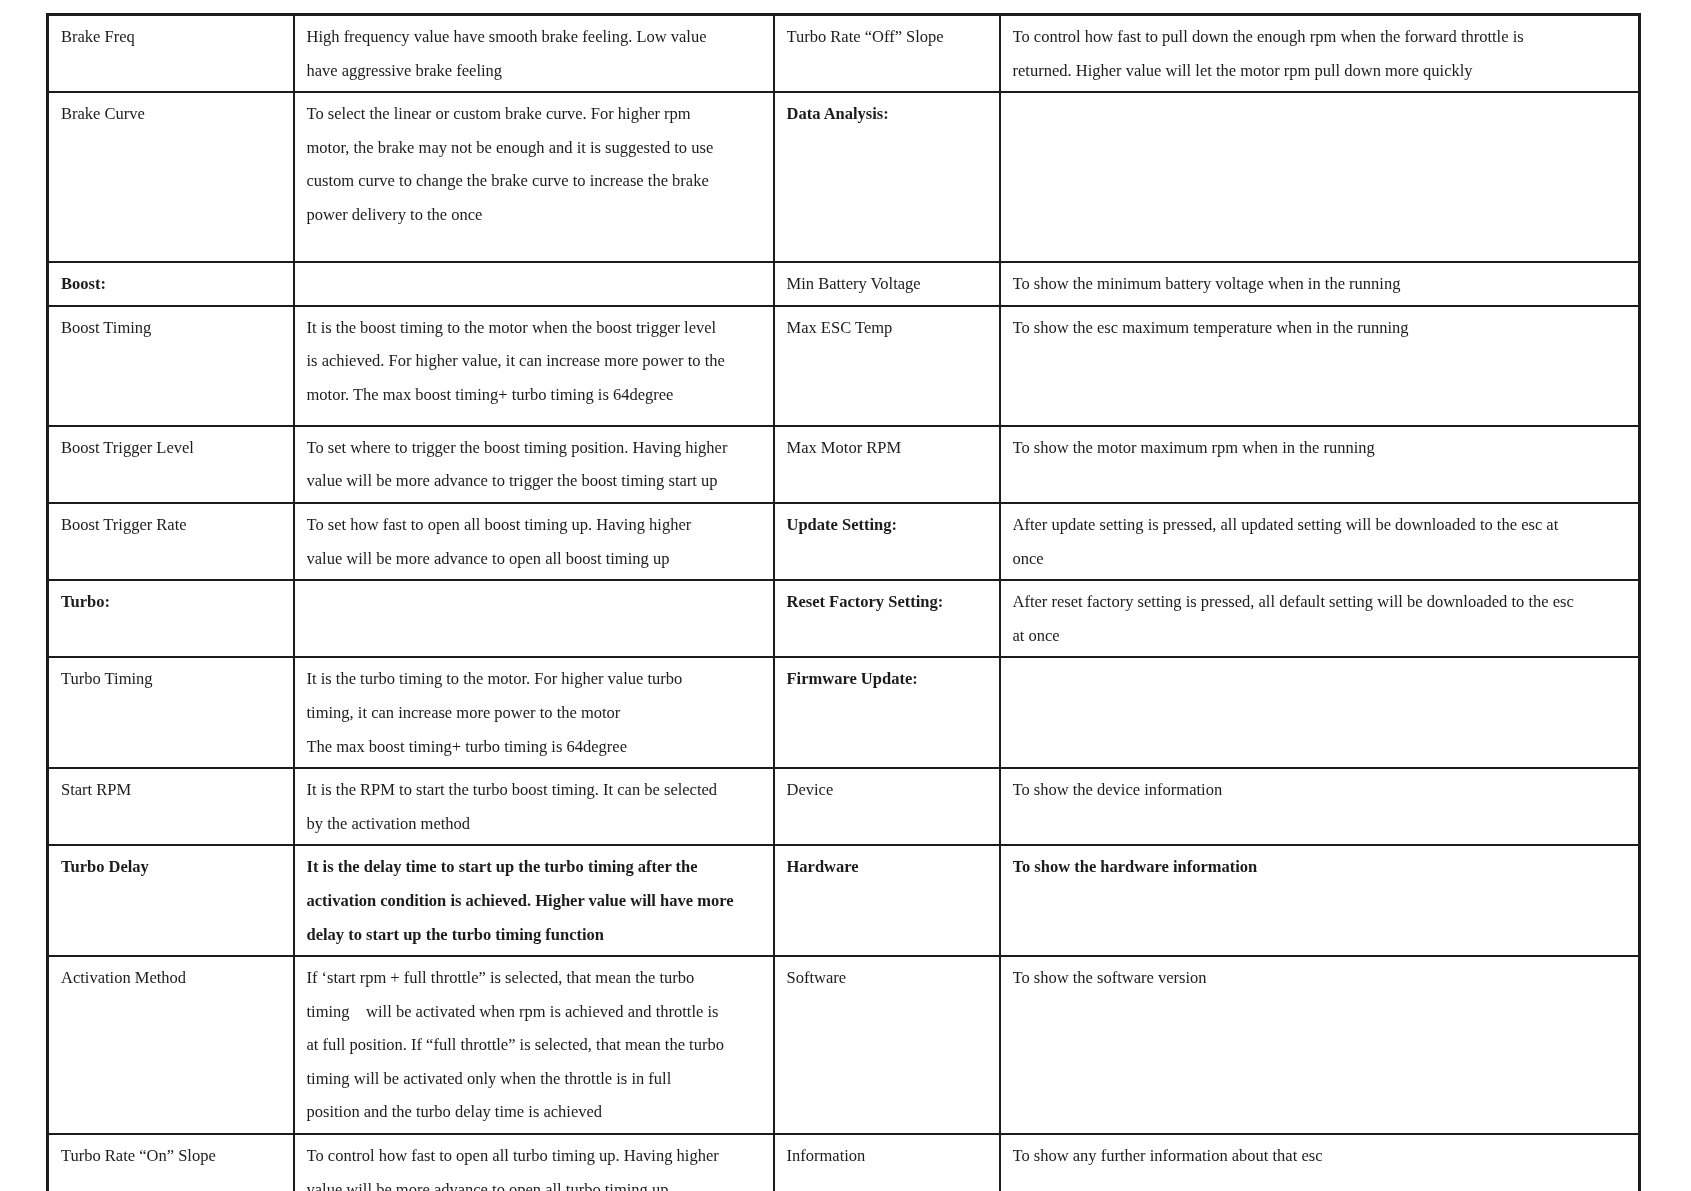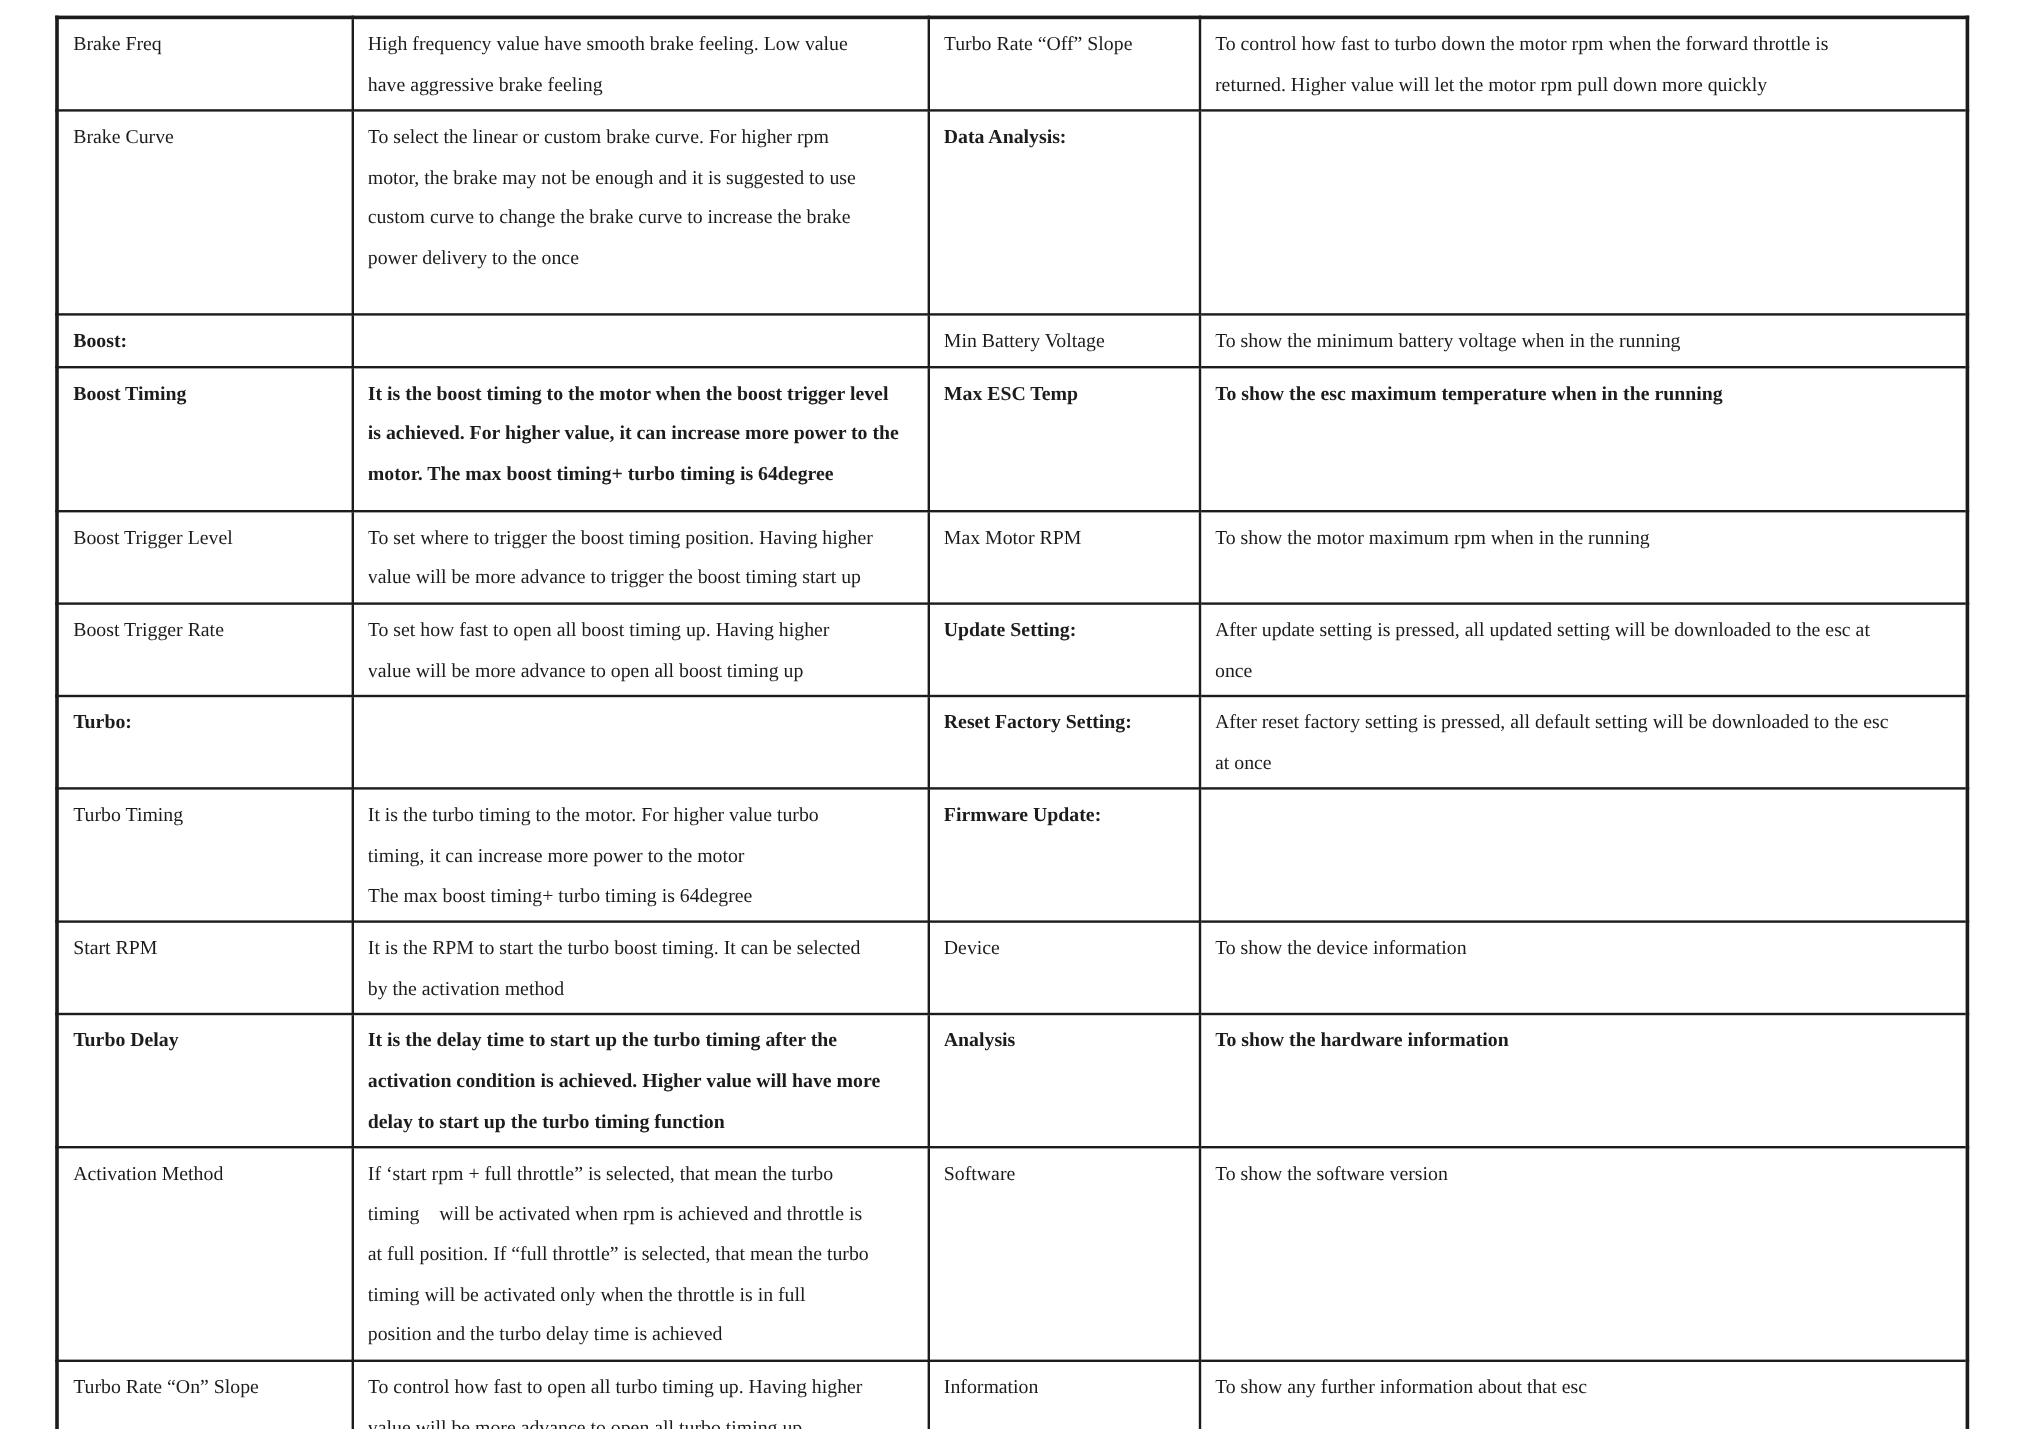"To control how fast to turbo" div.ln { text: turbo down the motor -> pull down the enough }
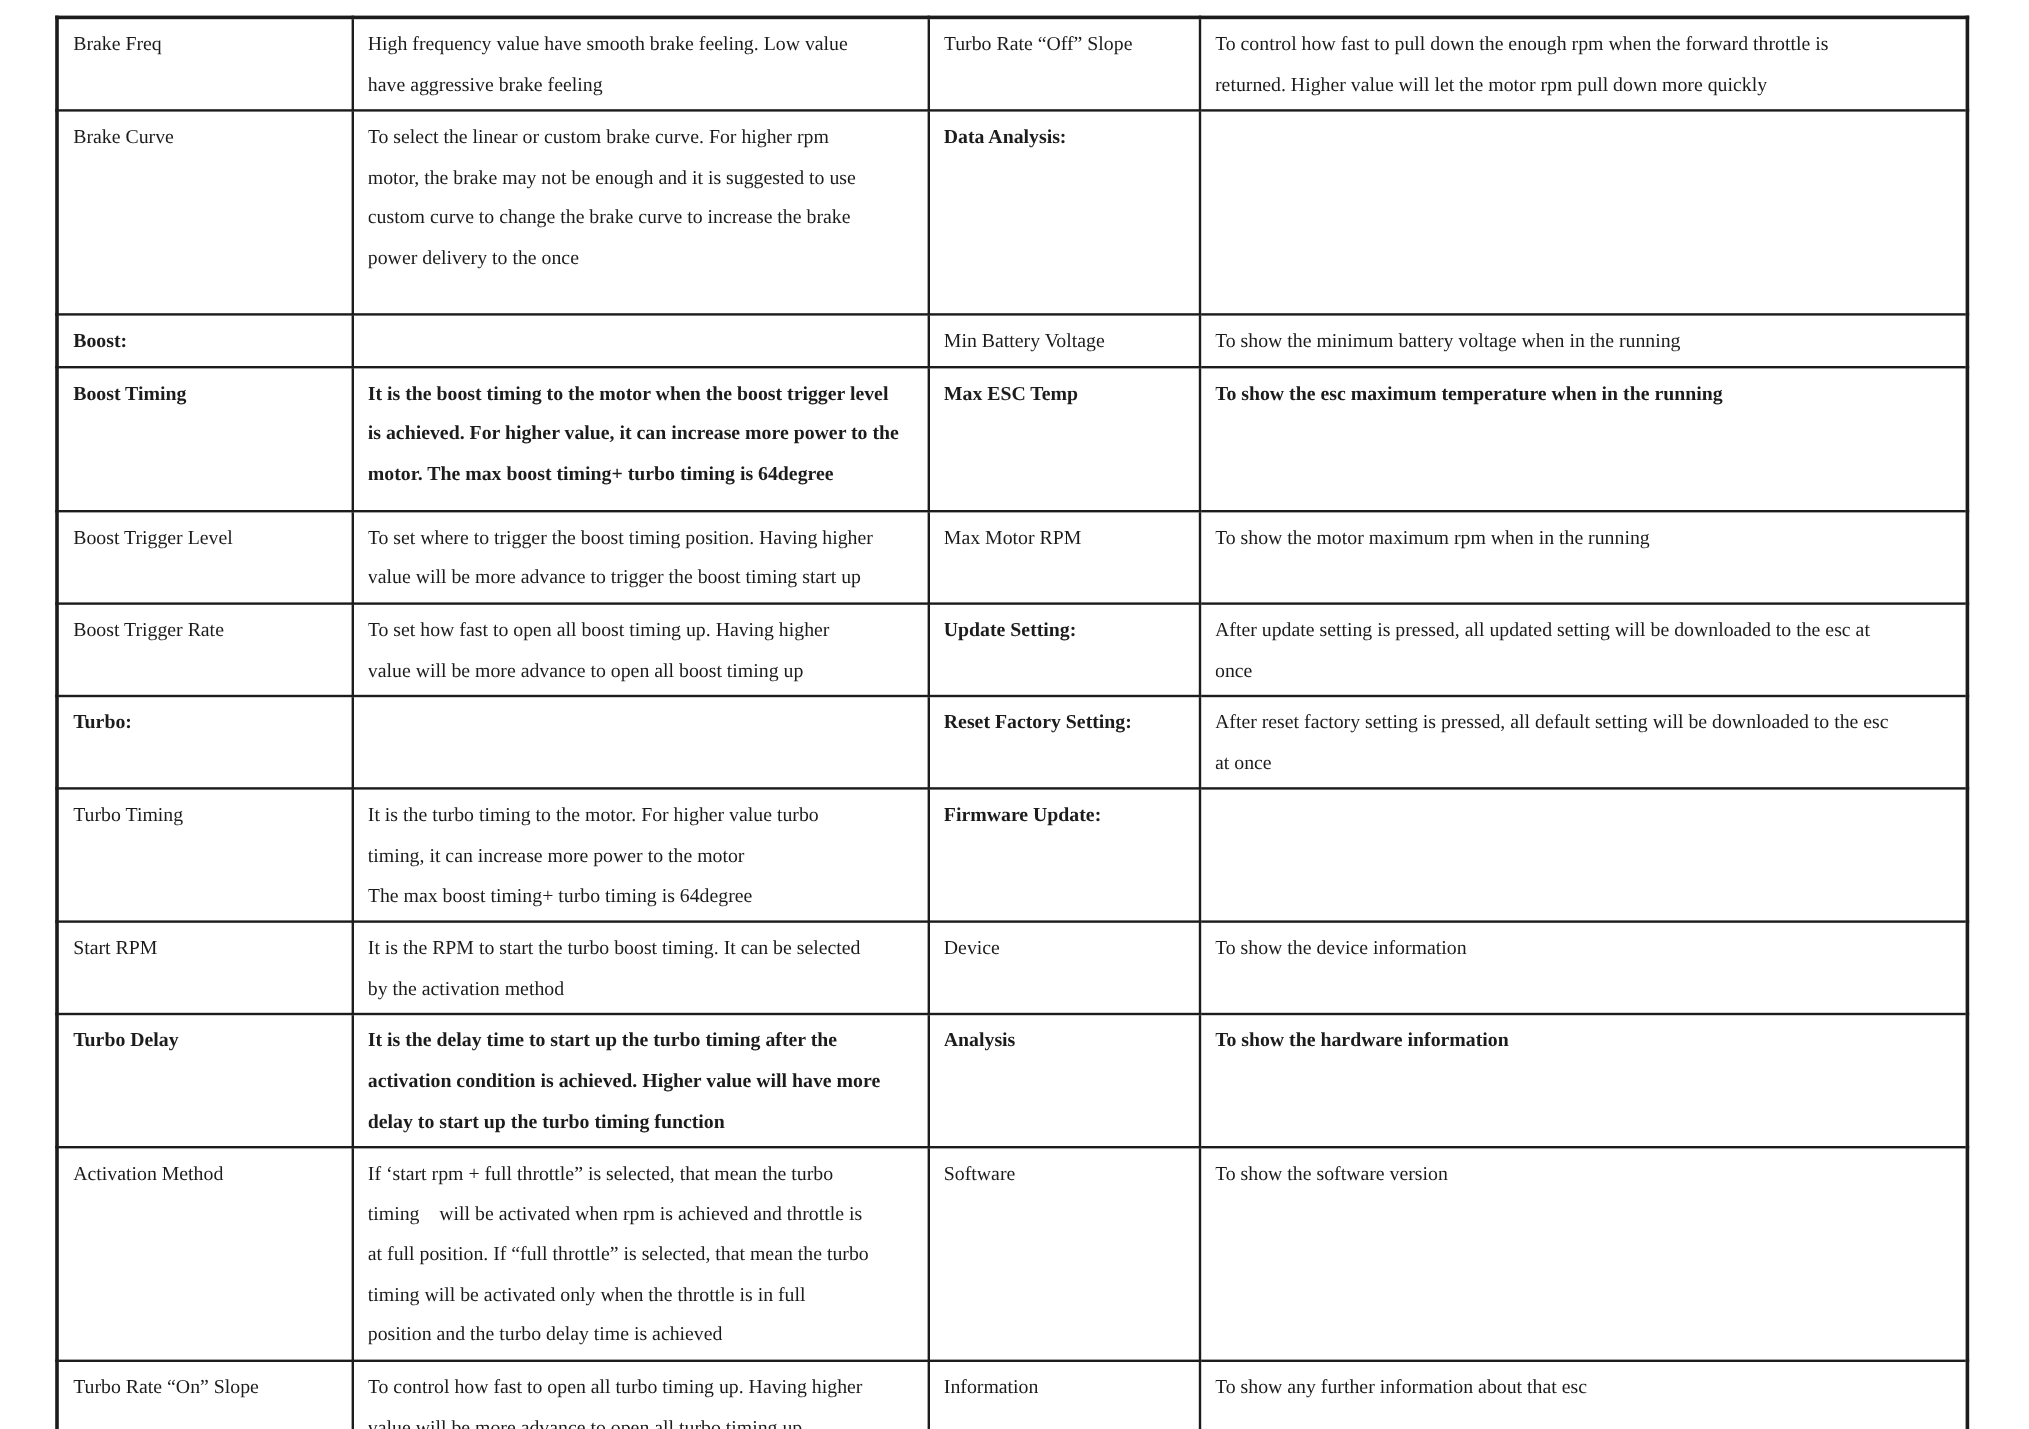"Boost Timing" tr { font-weight: bold -> none }
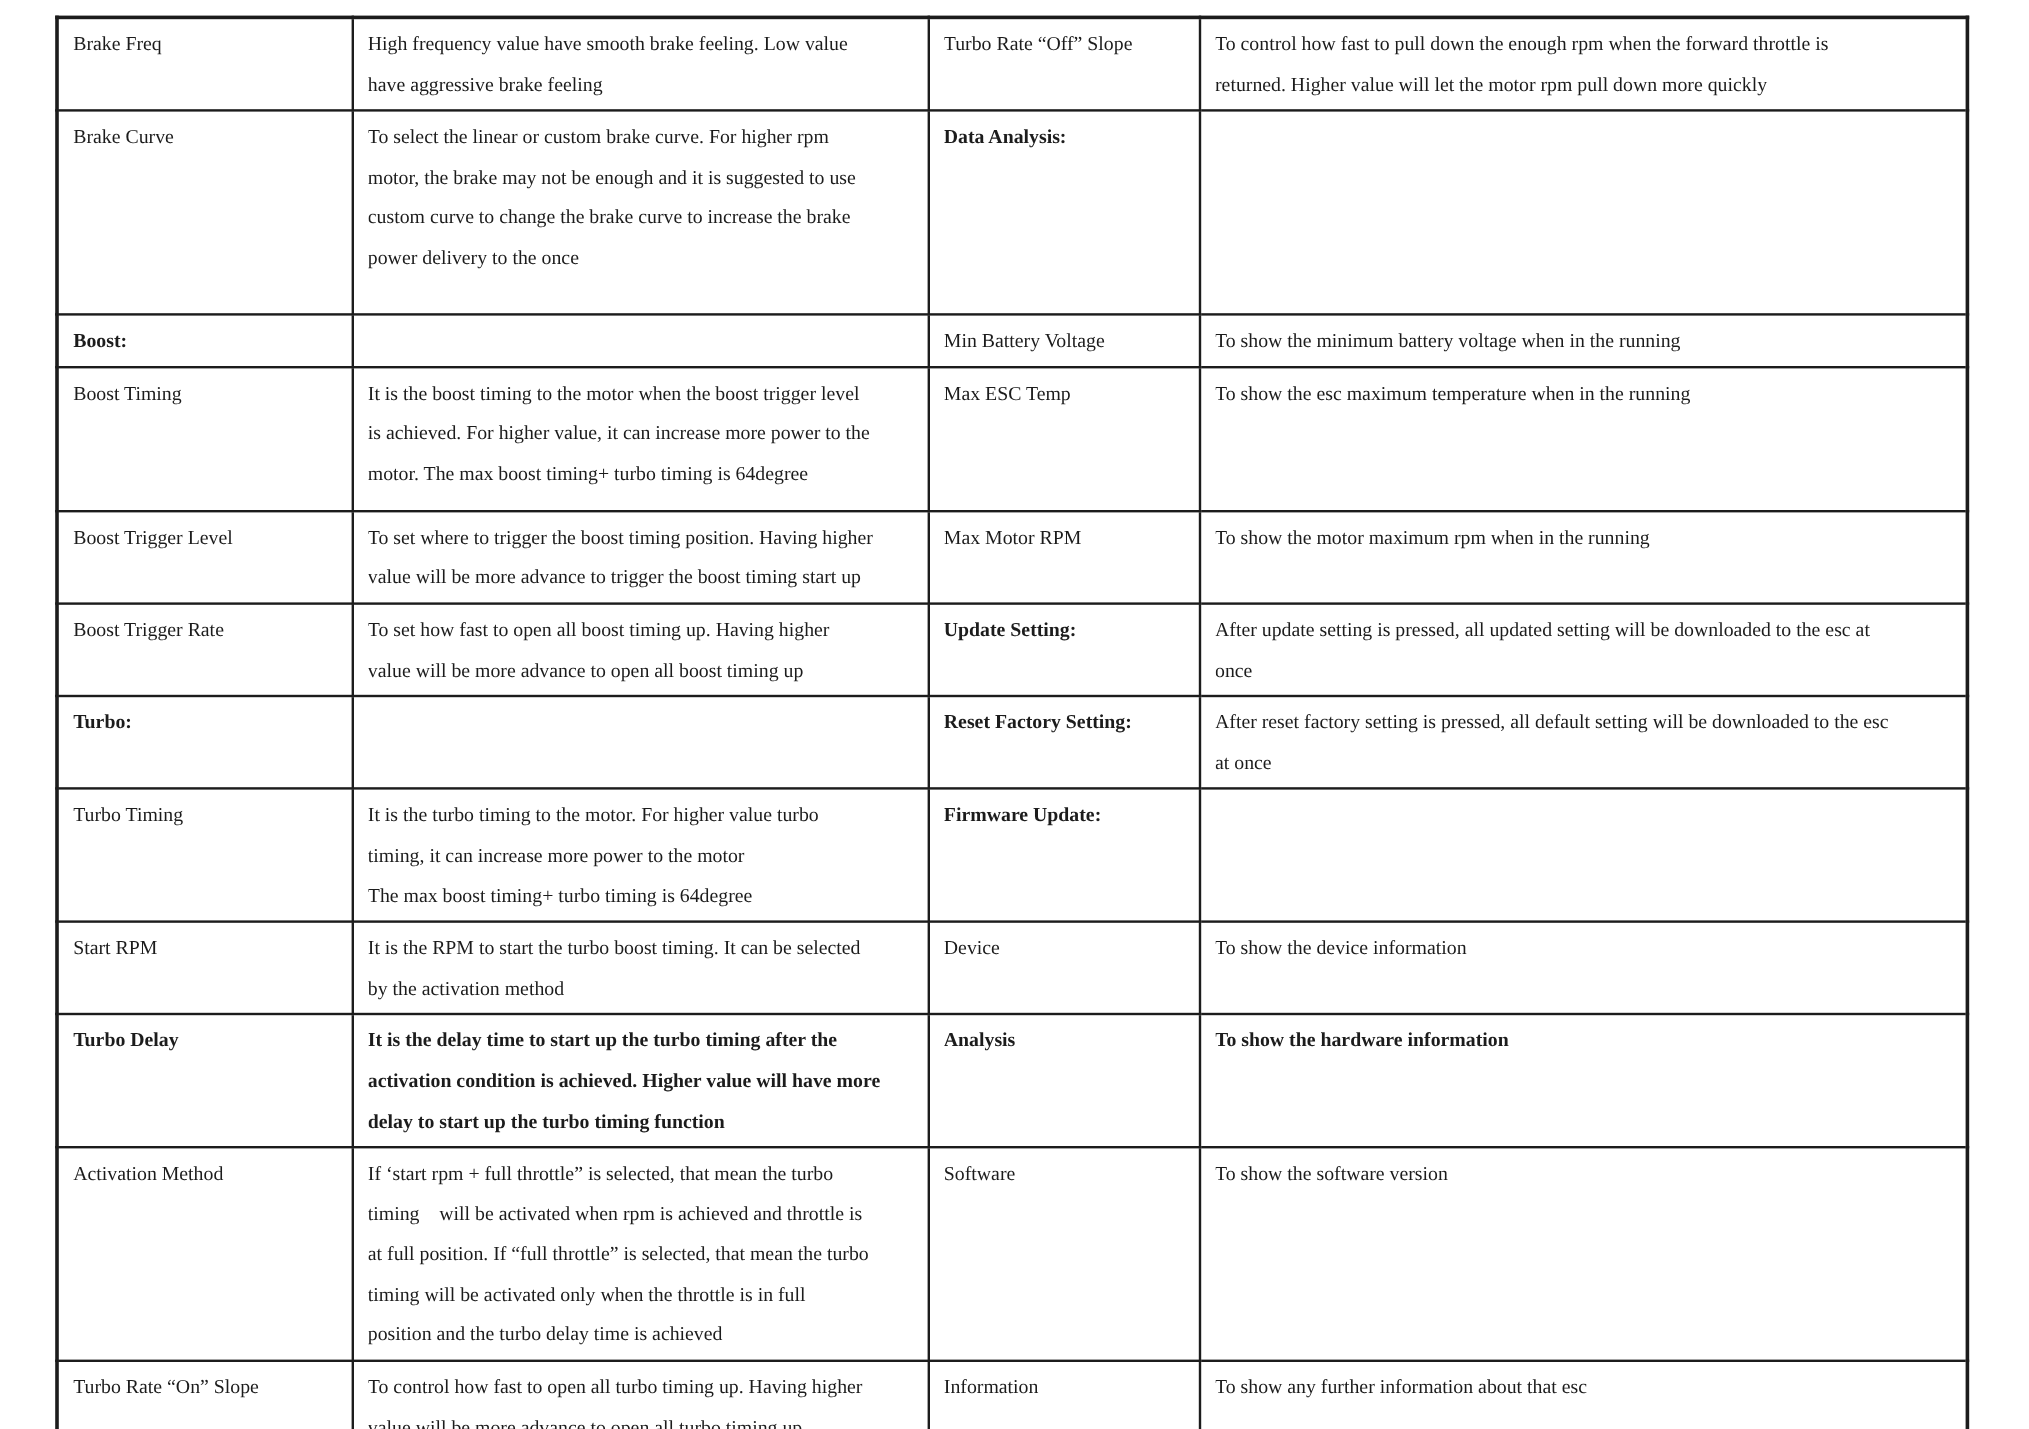"Analysis" div.ln { text: Analysis -> Hardware }
